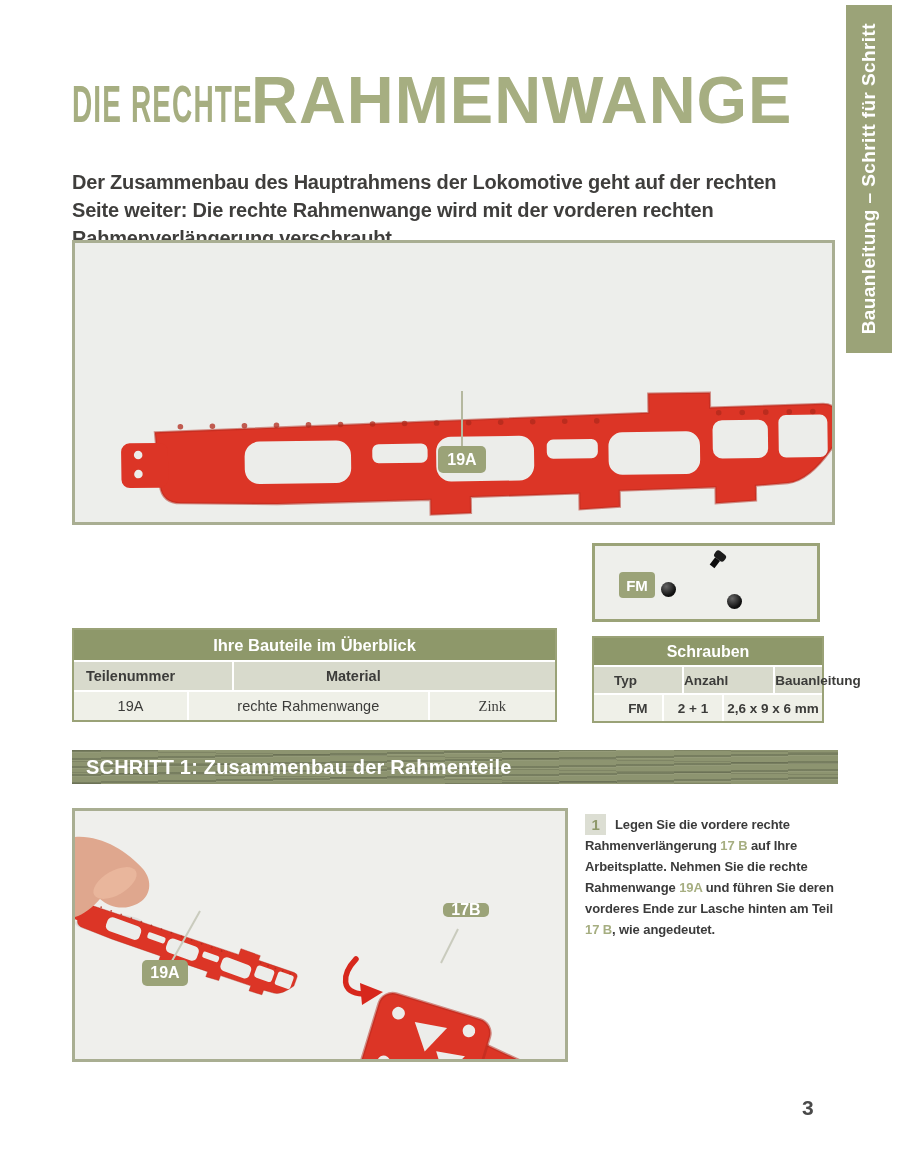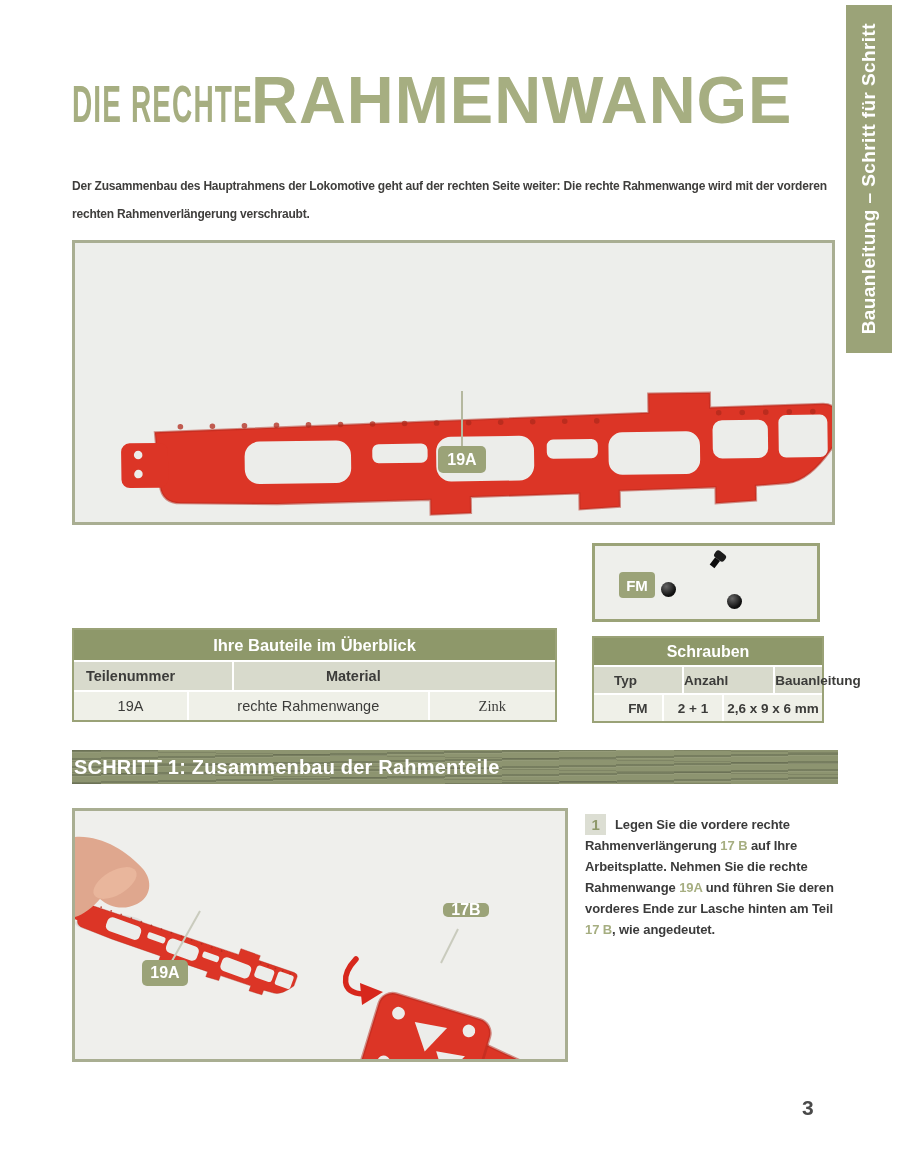"Der Zusammenbau des Hauptrahmens der" .intro { font-size: 12px -> 20px; top: 160px -> 148px }
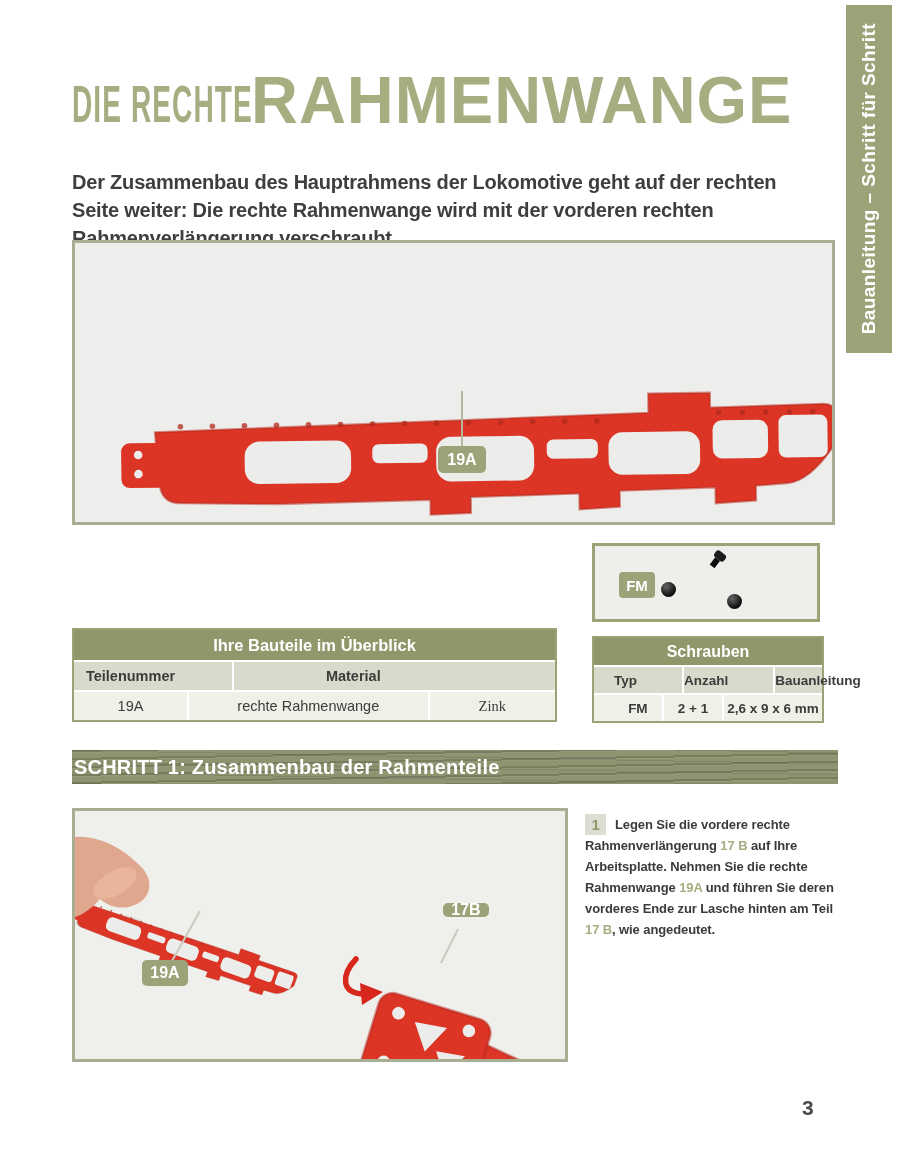"SCHRITT 1: Zusammenbau der Rahmenteile" .step-band { padding-left: 2px -> 14px }
